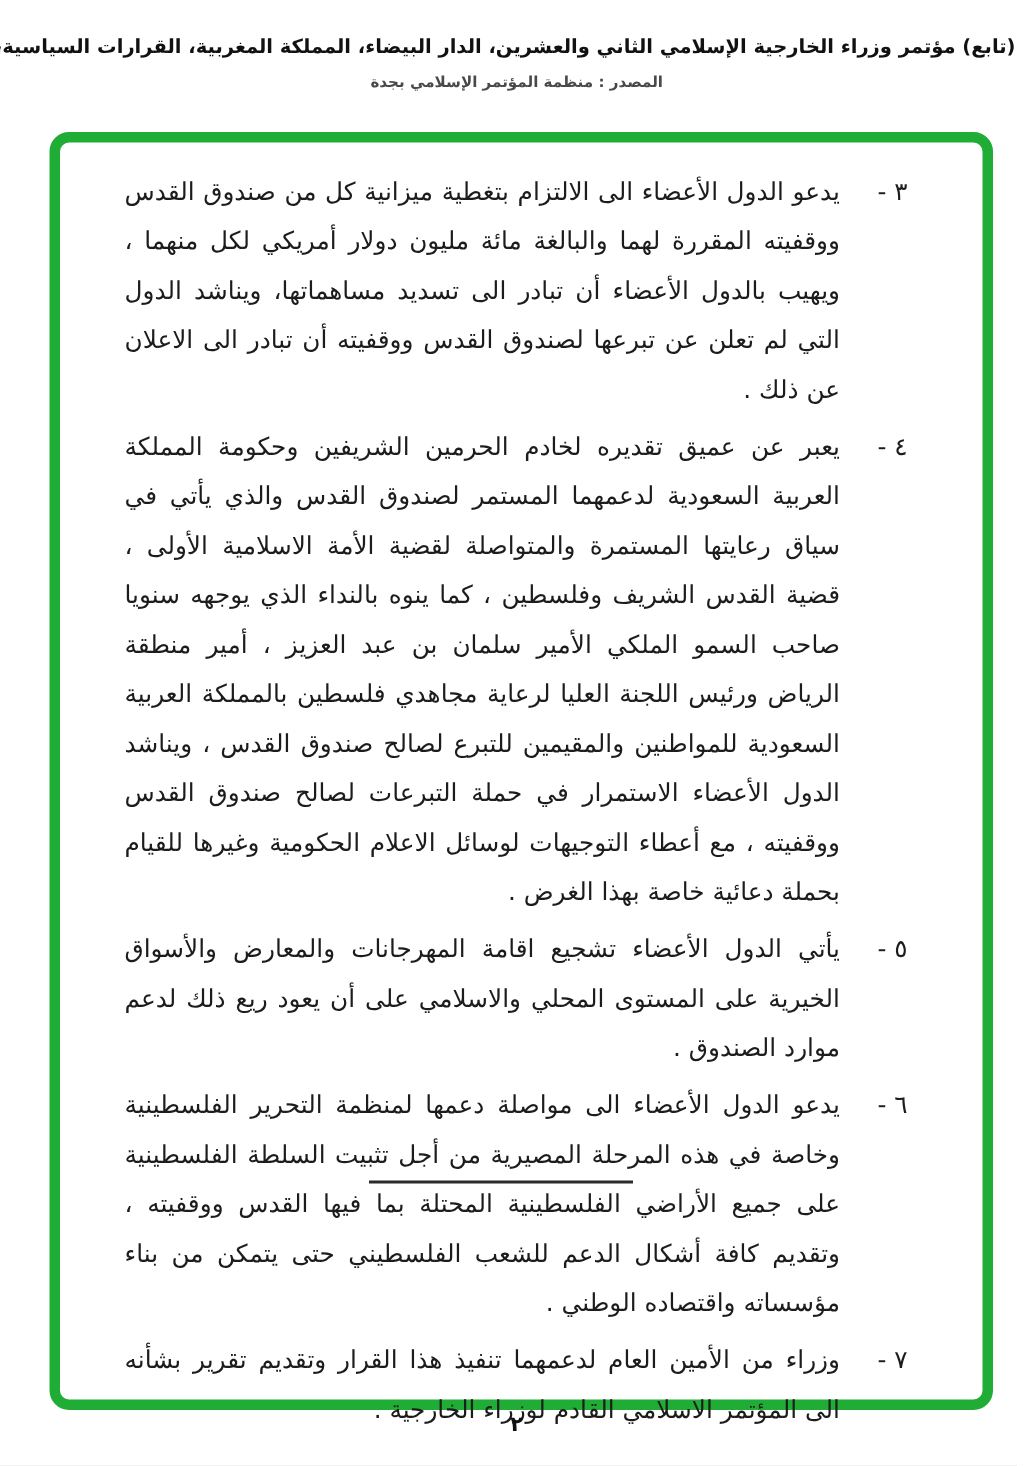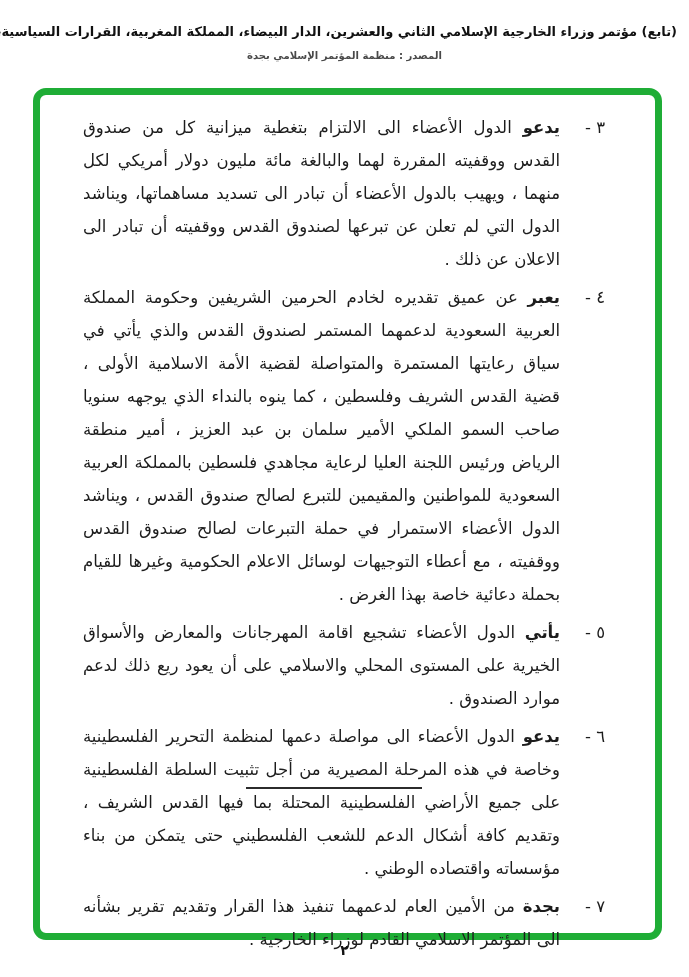"يدعو" .lead { font-weight: bold -> normal }
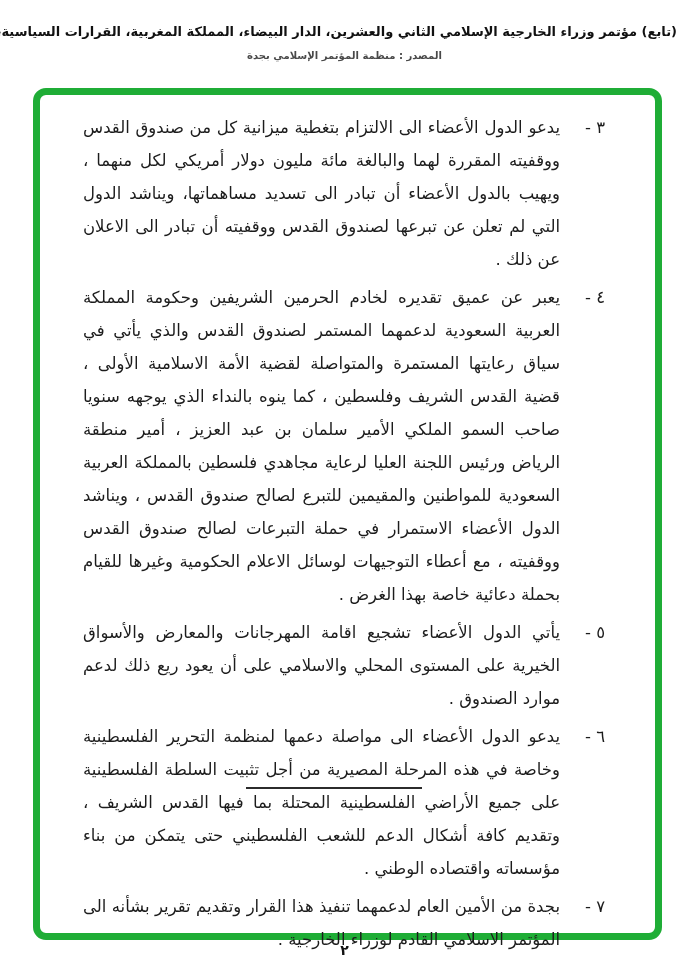"الدول الأعضاء الى مواصلة دعمها" span { text: الشريف -> ووقفيته }
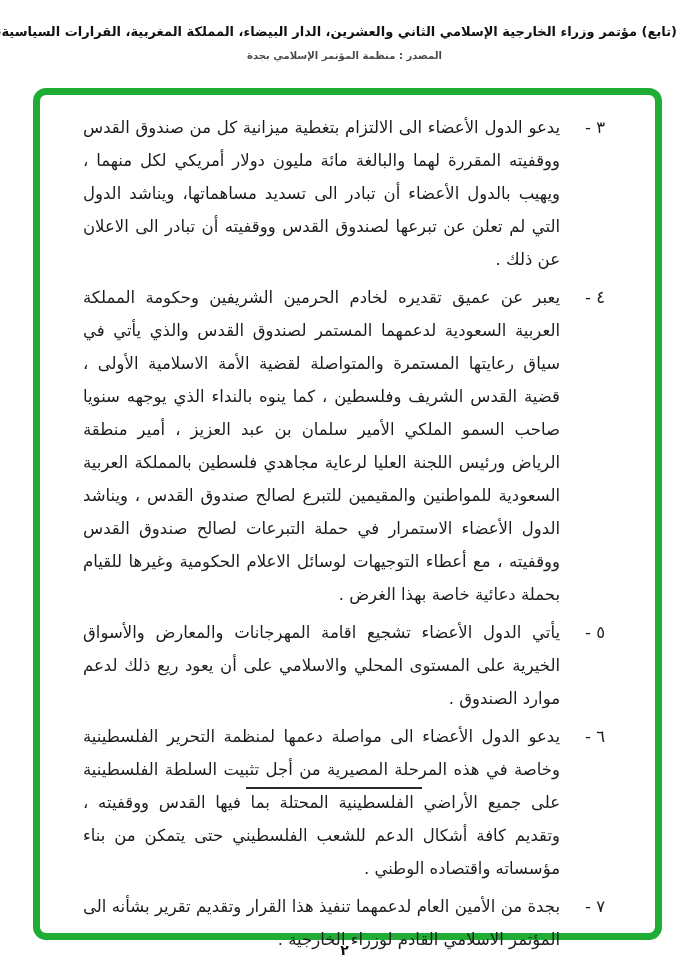"بجدة" span.lead { text: بجدة -> وزراء }
